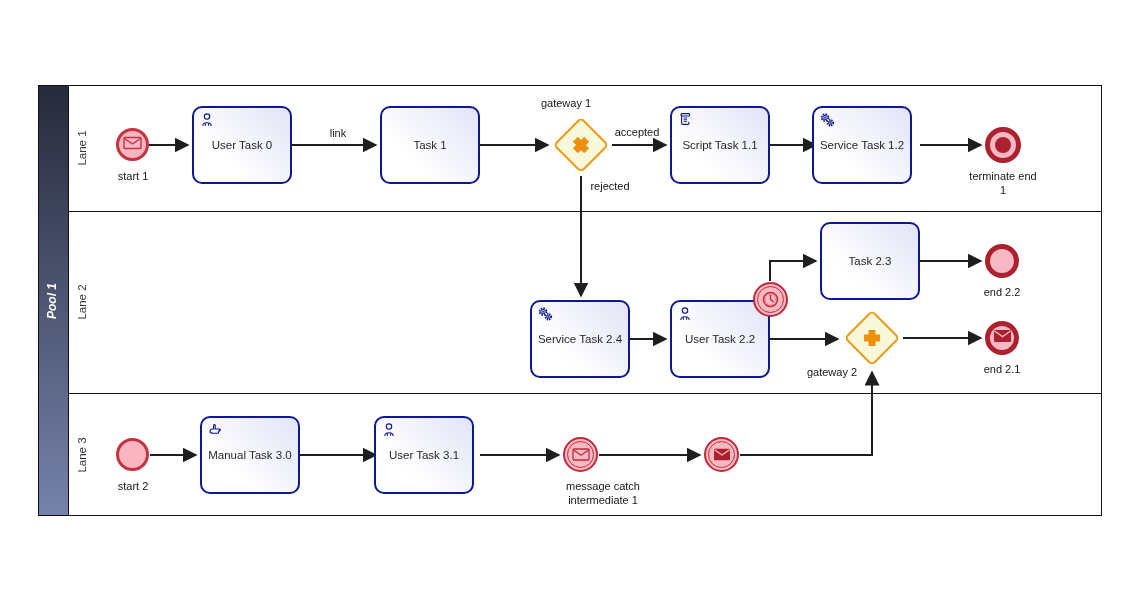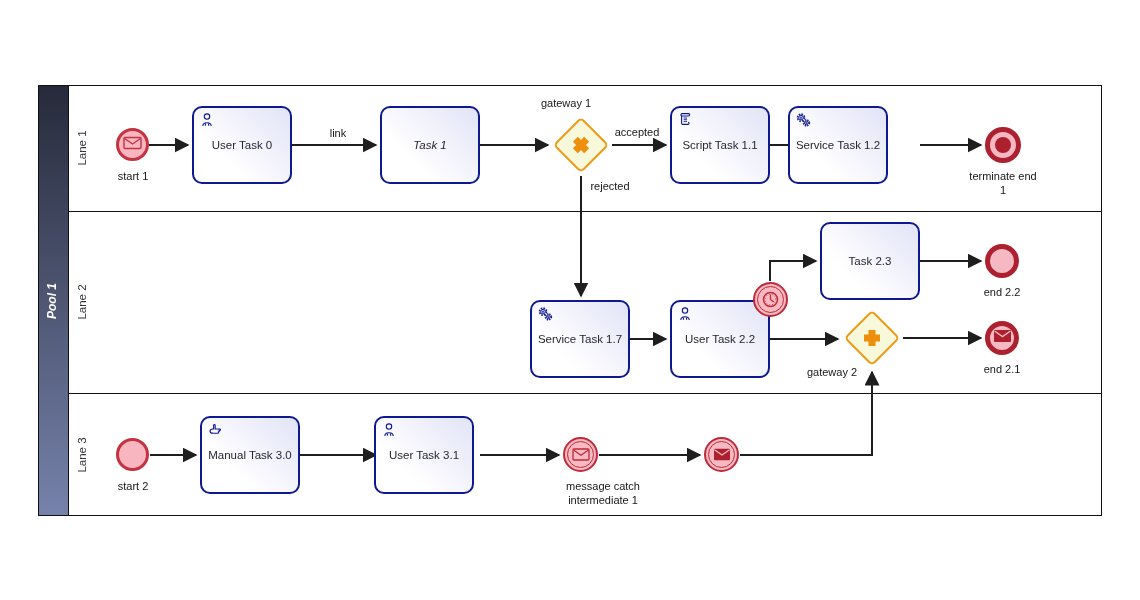"Task 1" div.task { font-style: italic -> none }
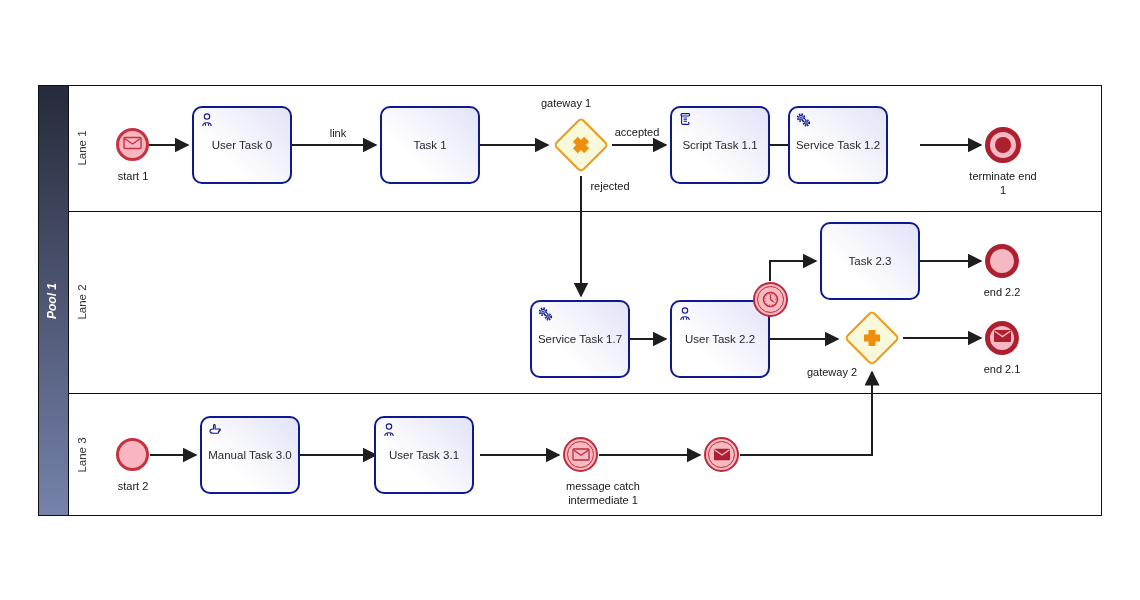"Service Task 1.2" div.task { left: 788px -> 812px }
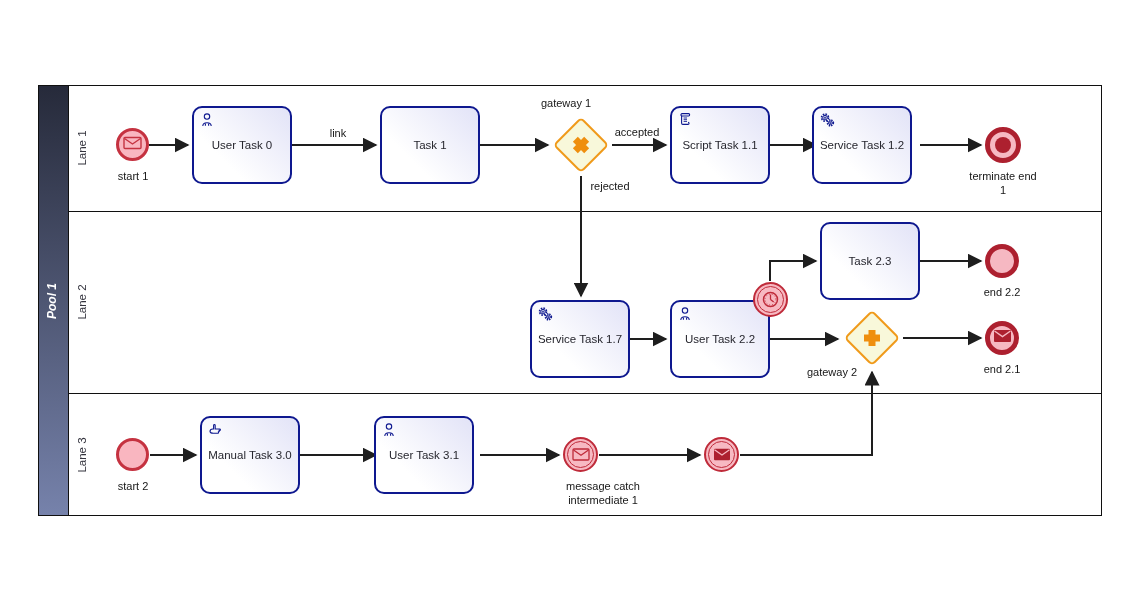"Service Task 1.7" span { text: 1.7 -> 2.4 }
